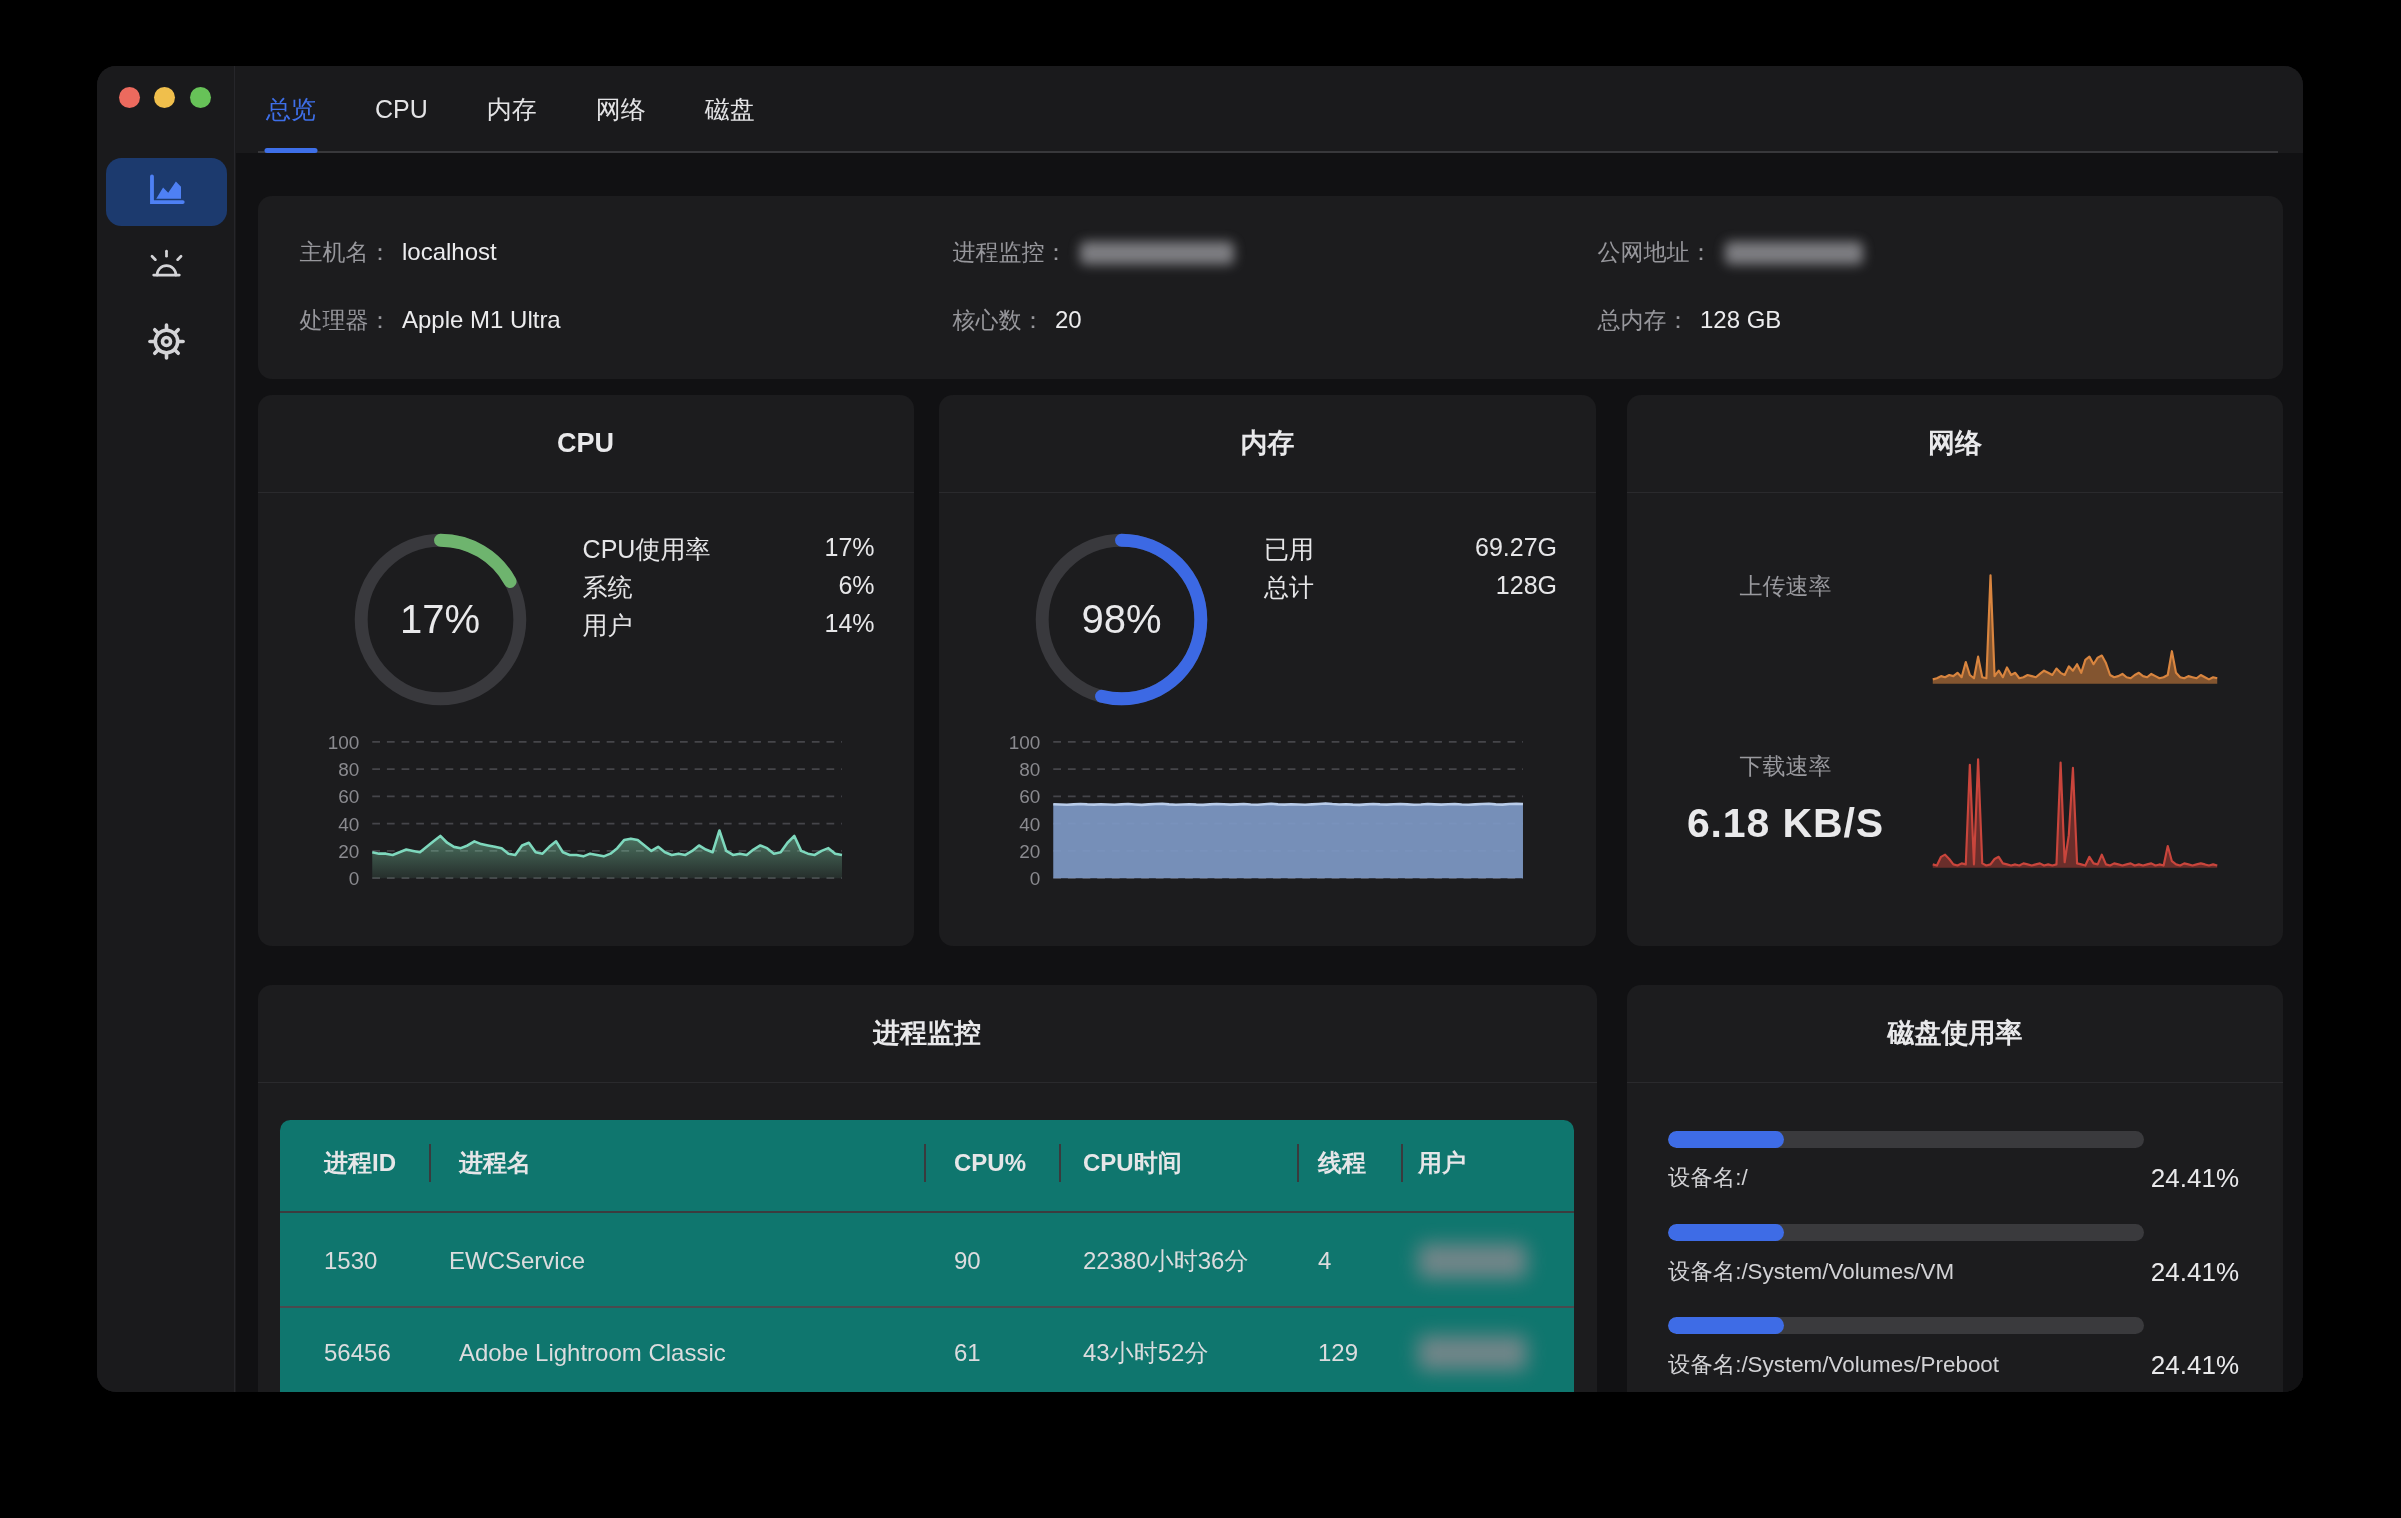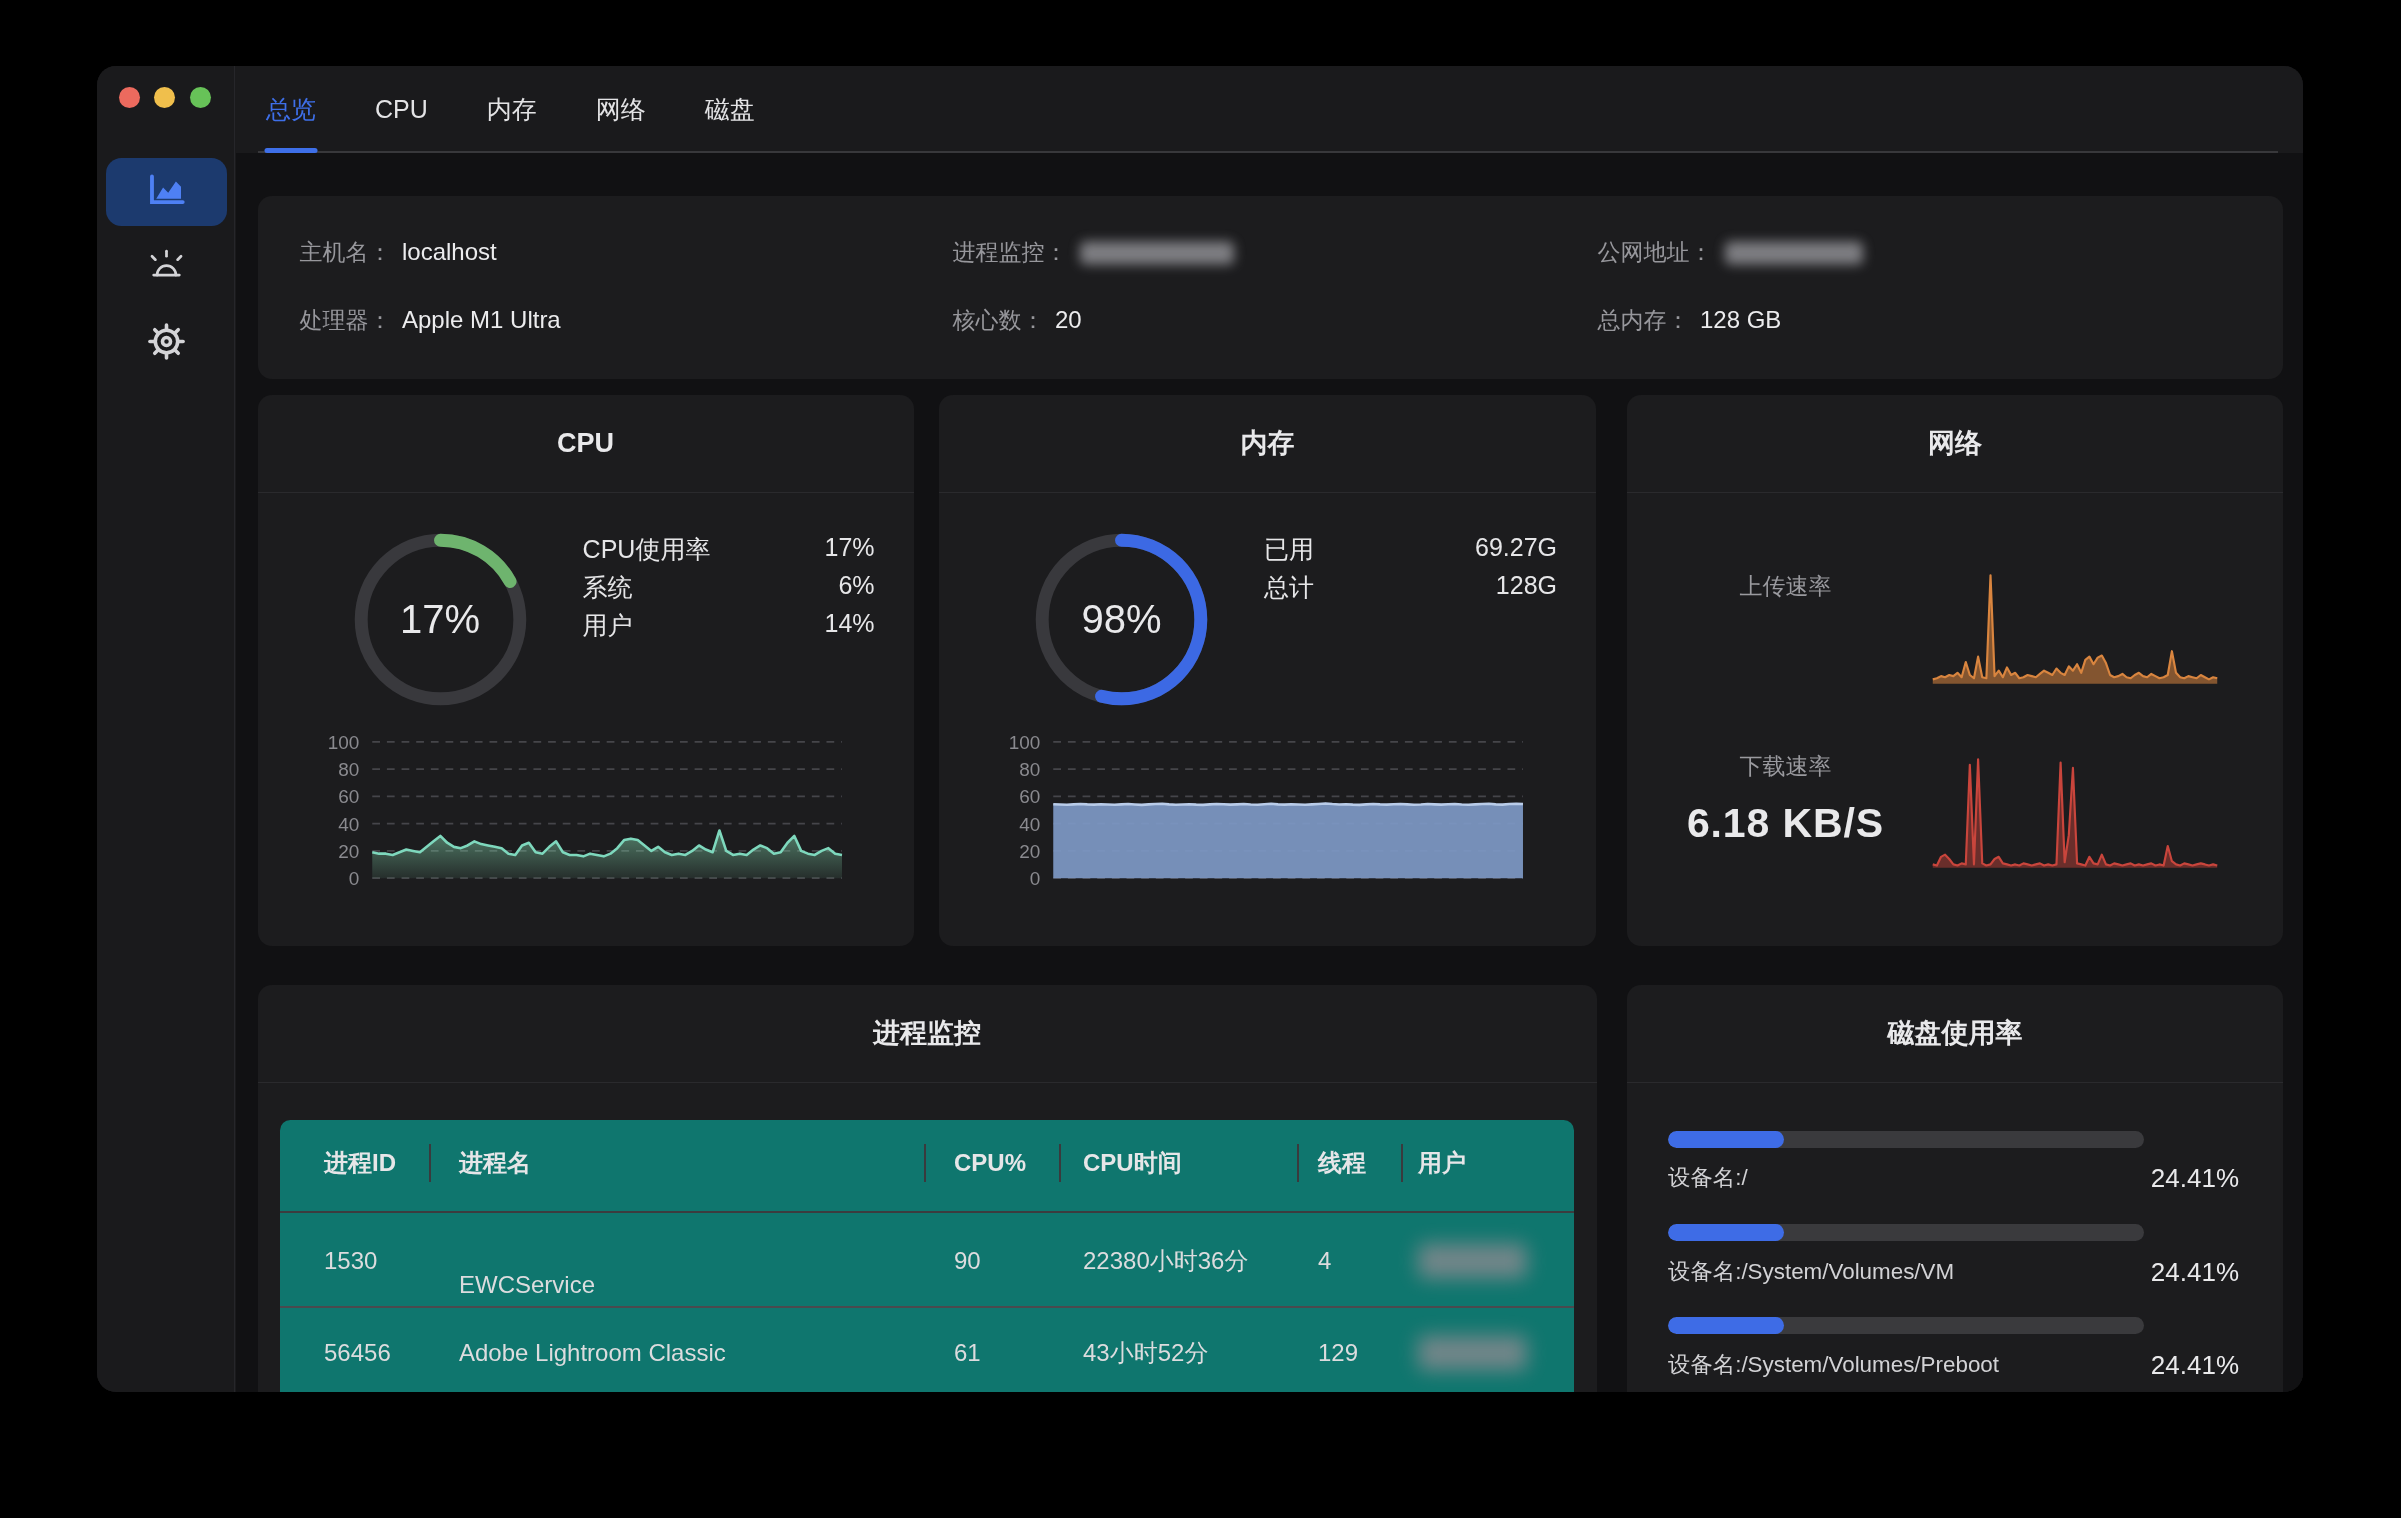"EWCService" div.td { left: 179px -> 169px; margin-top: 24px -> none }
